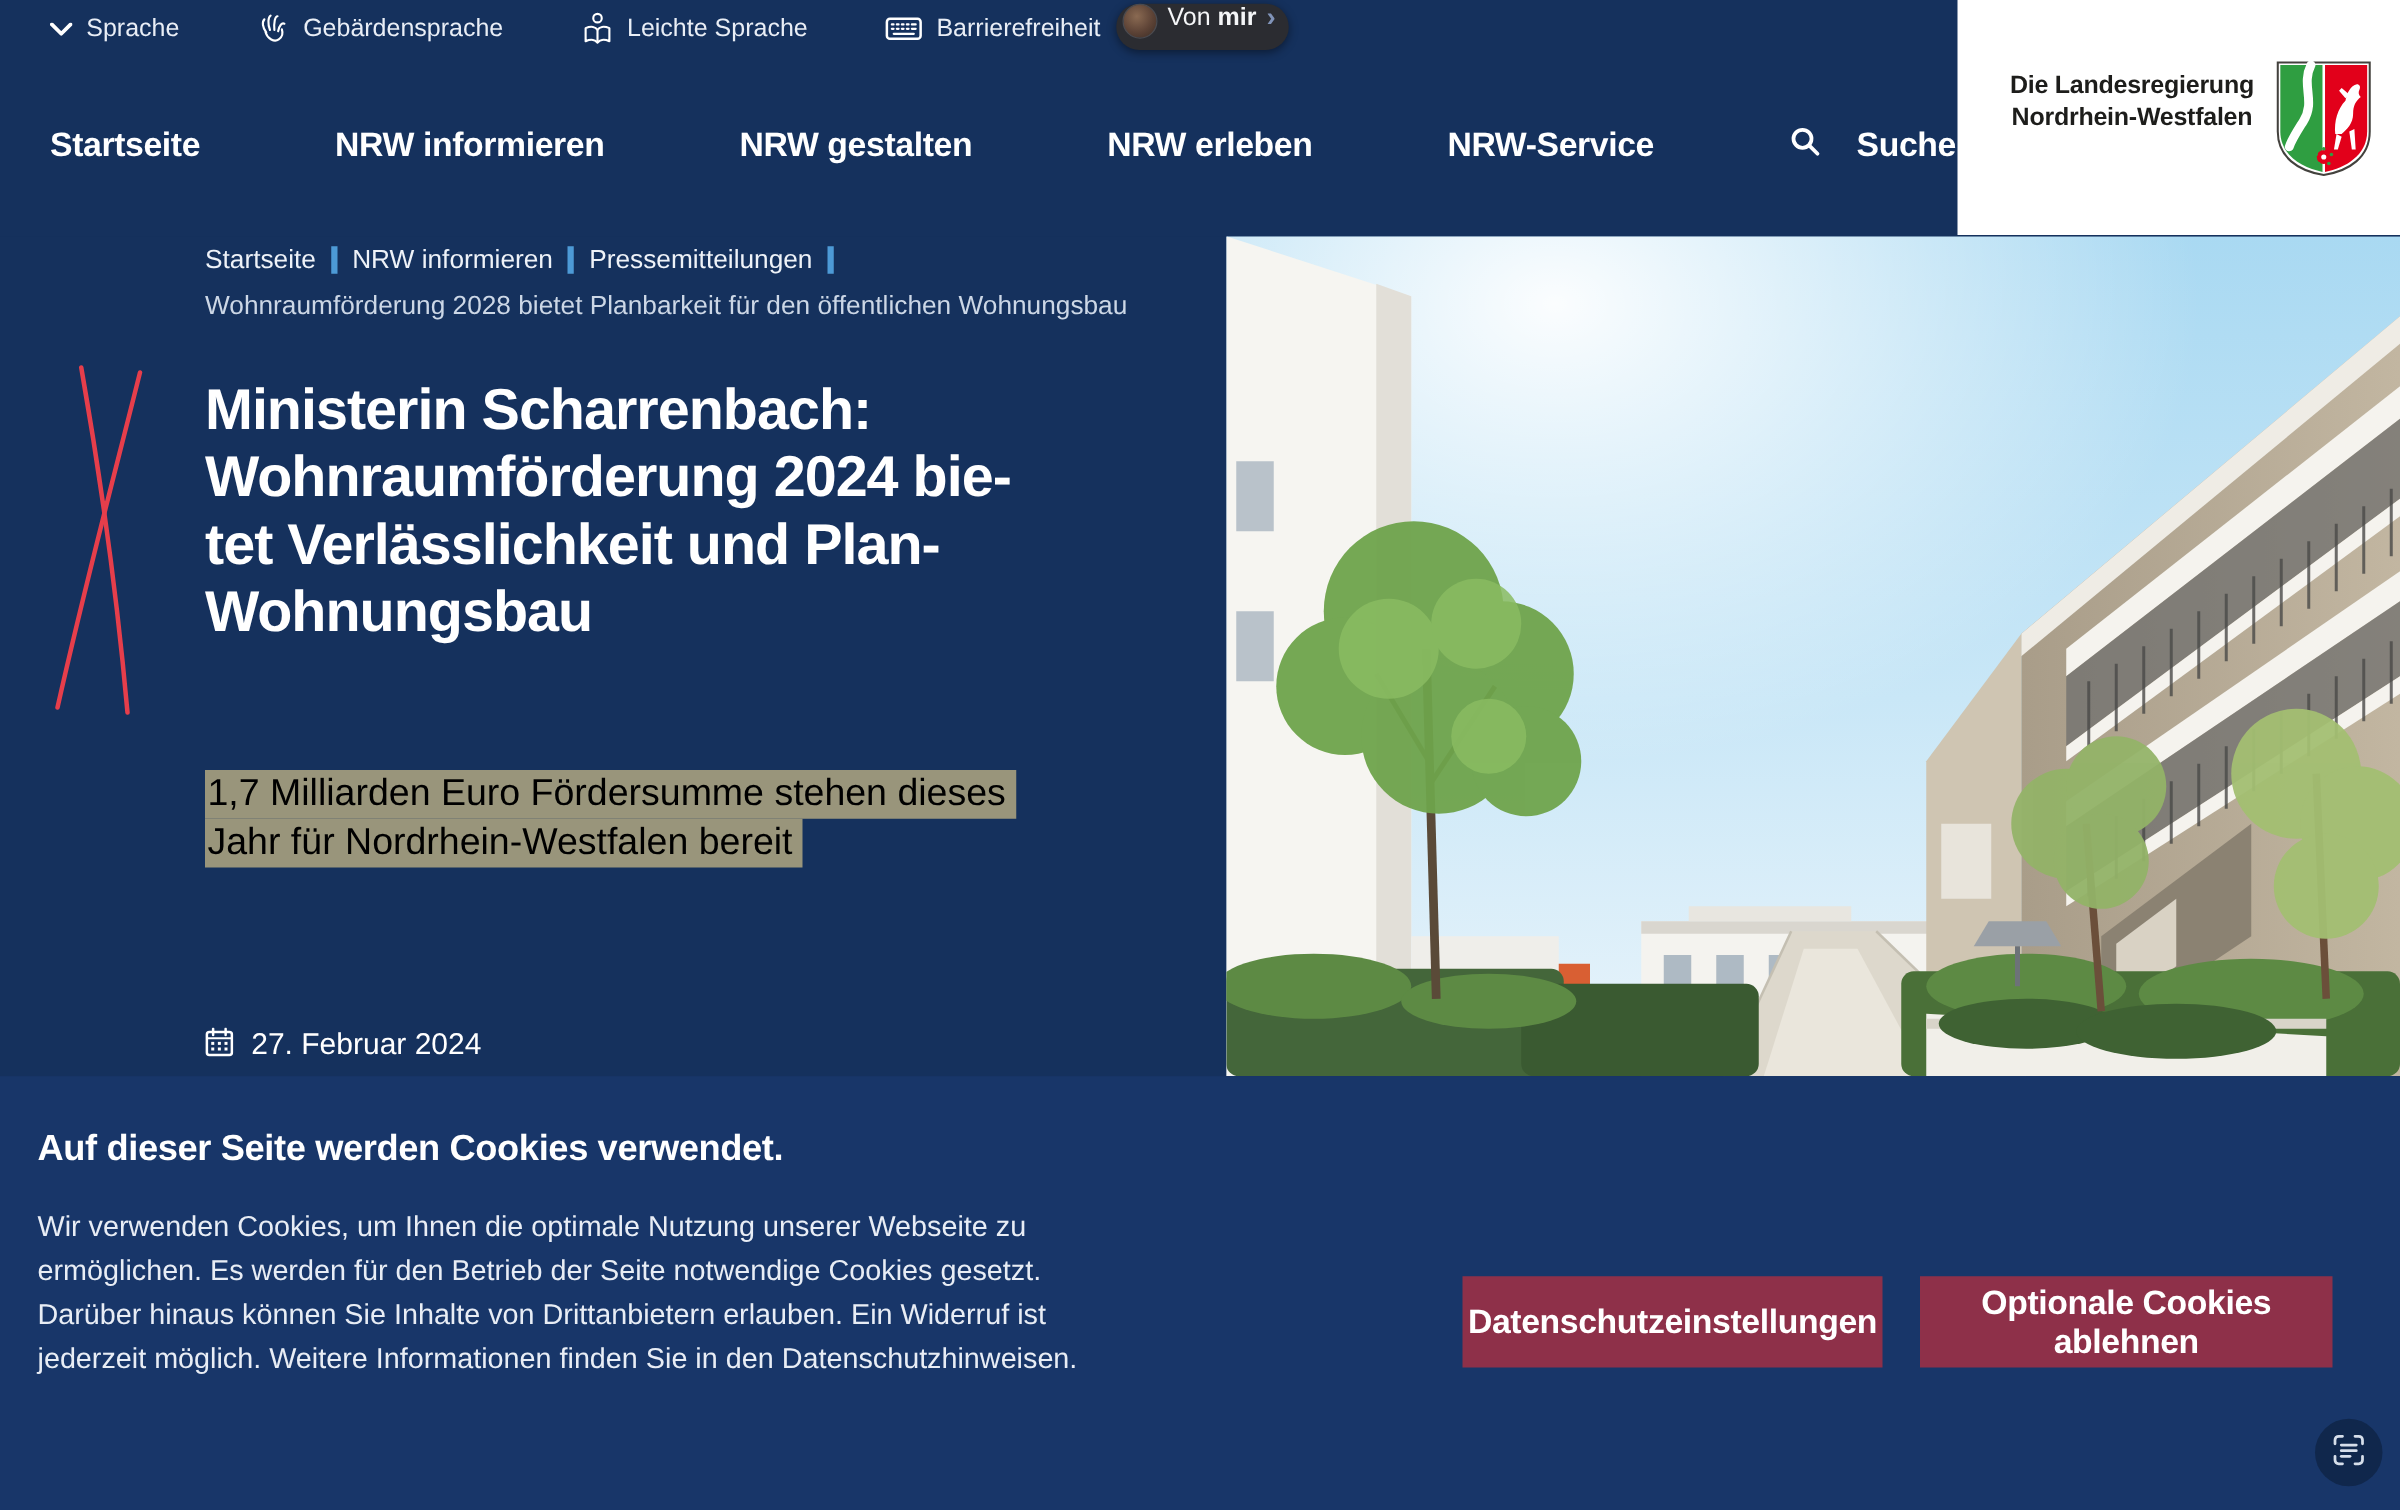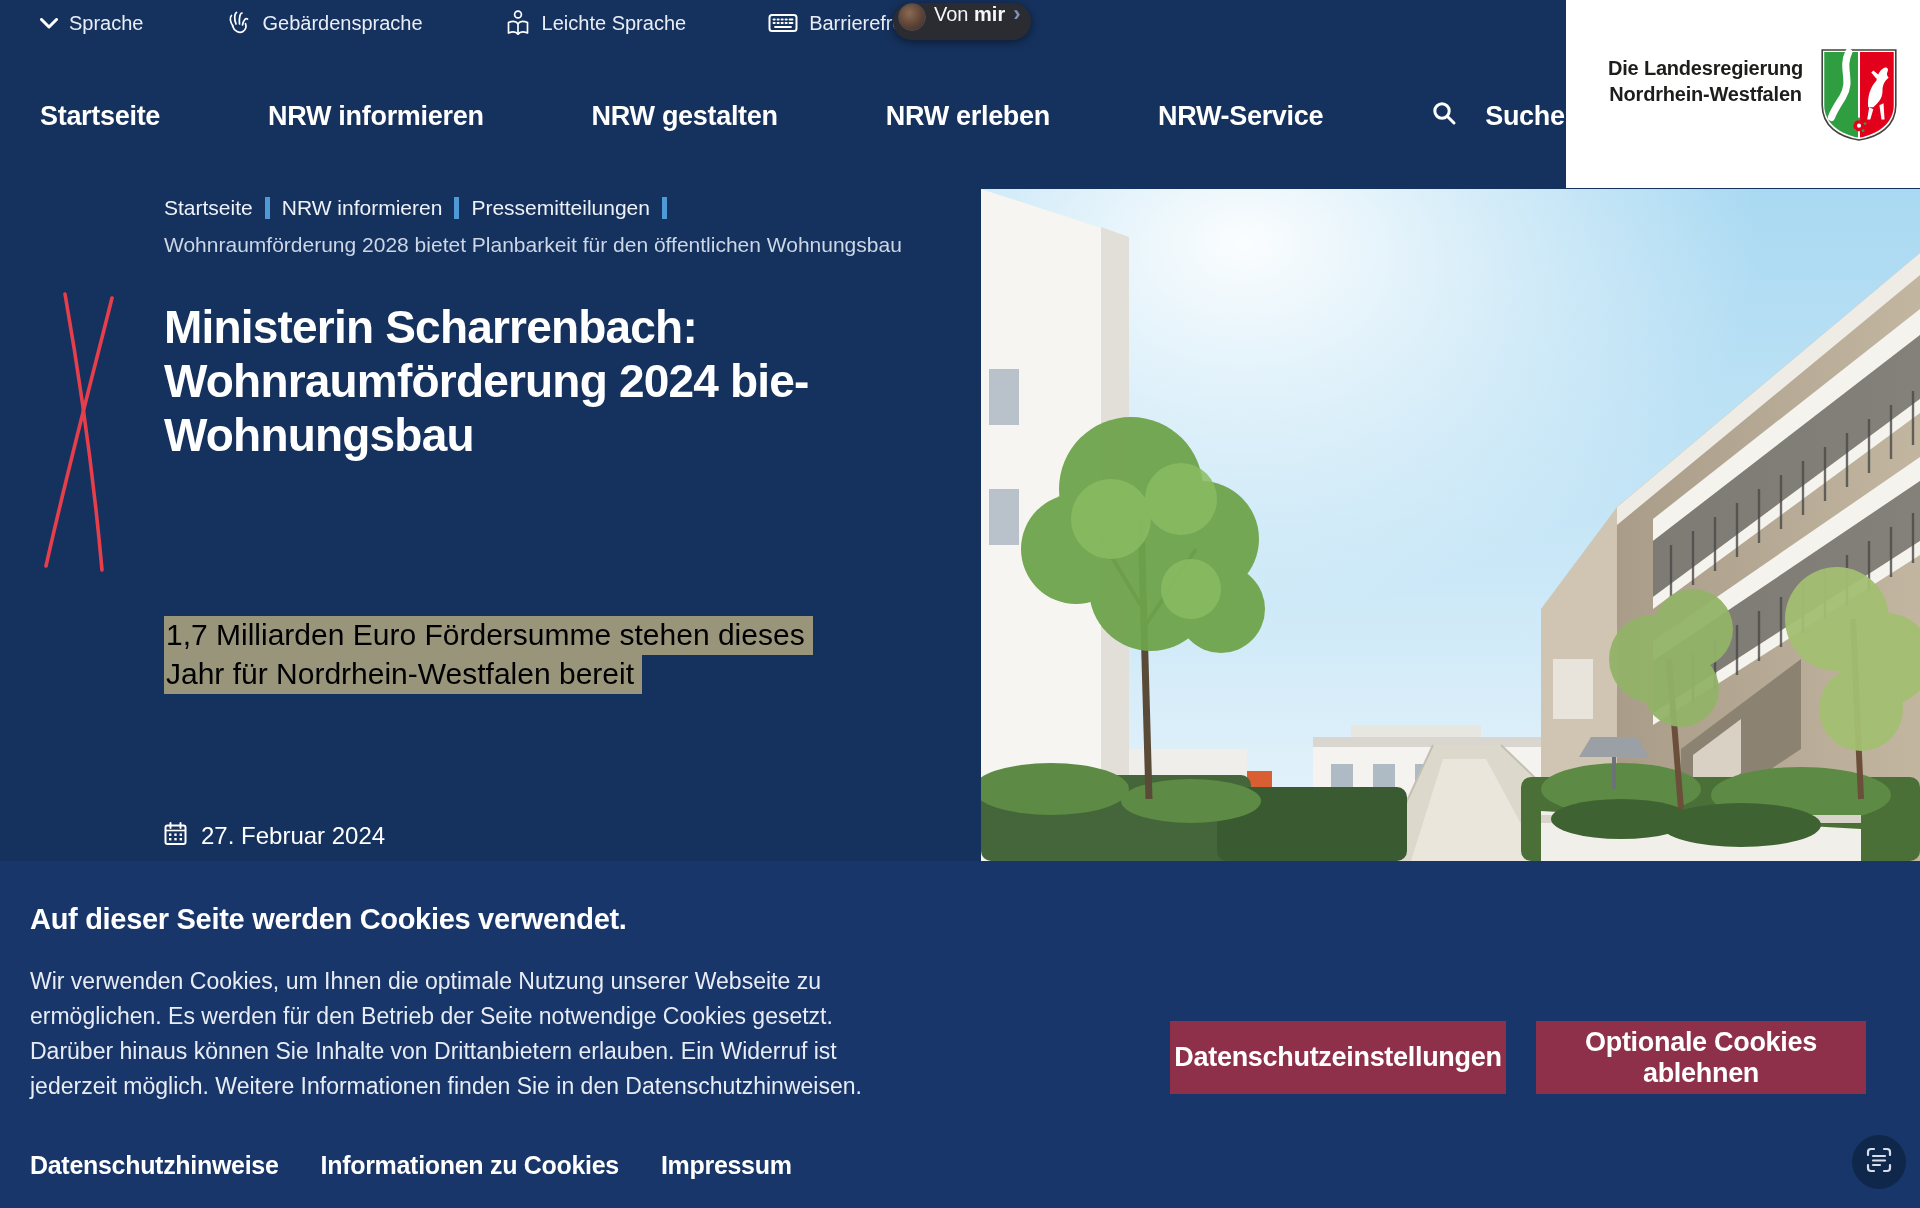"Sprache" .utility-bar { gap: 82px -> 62px }
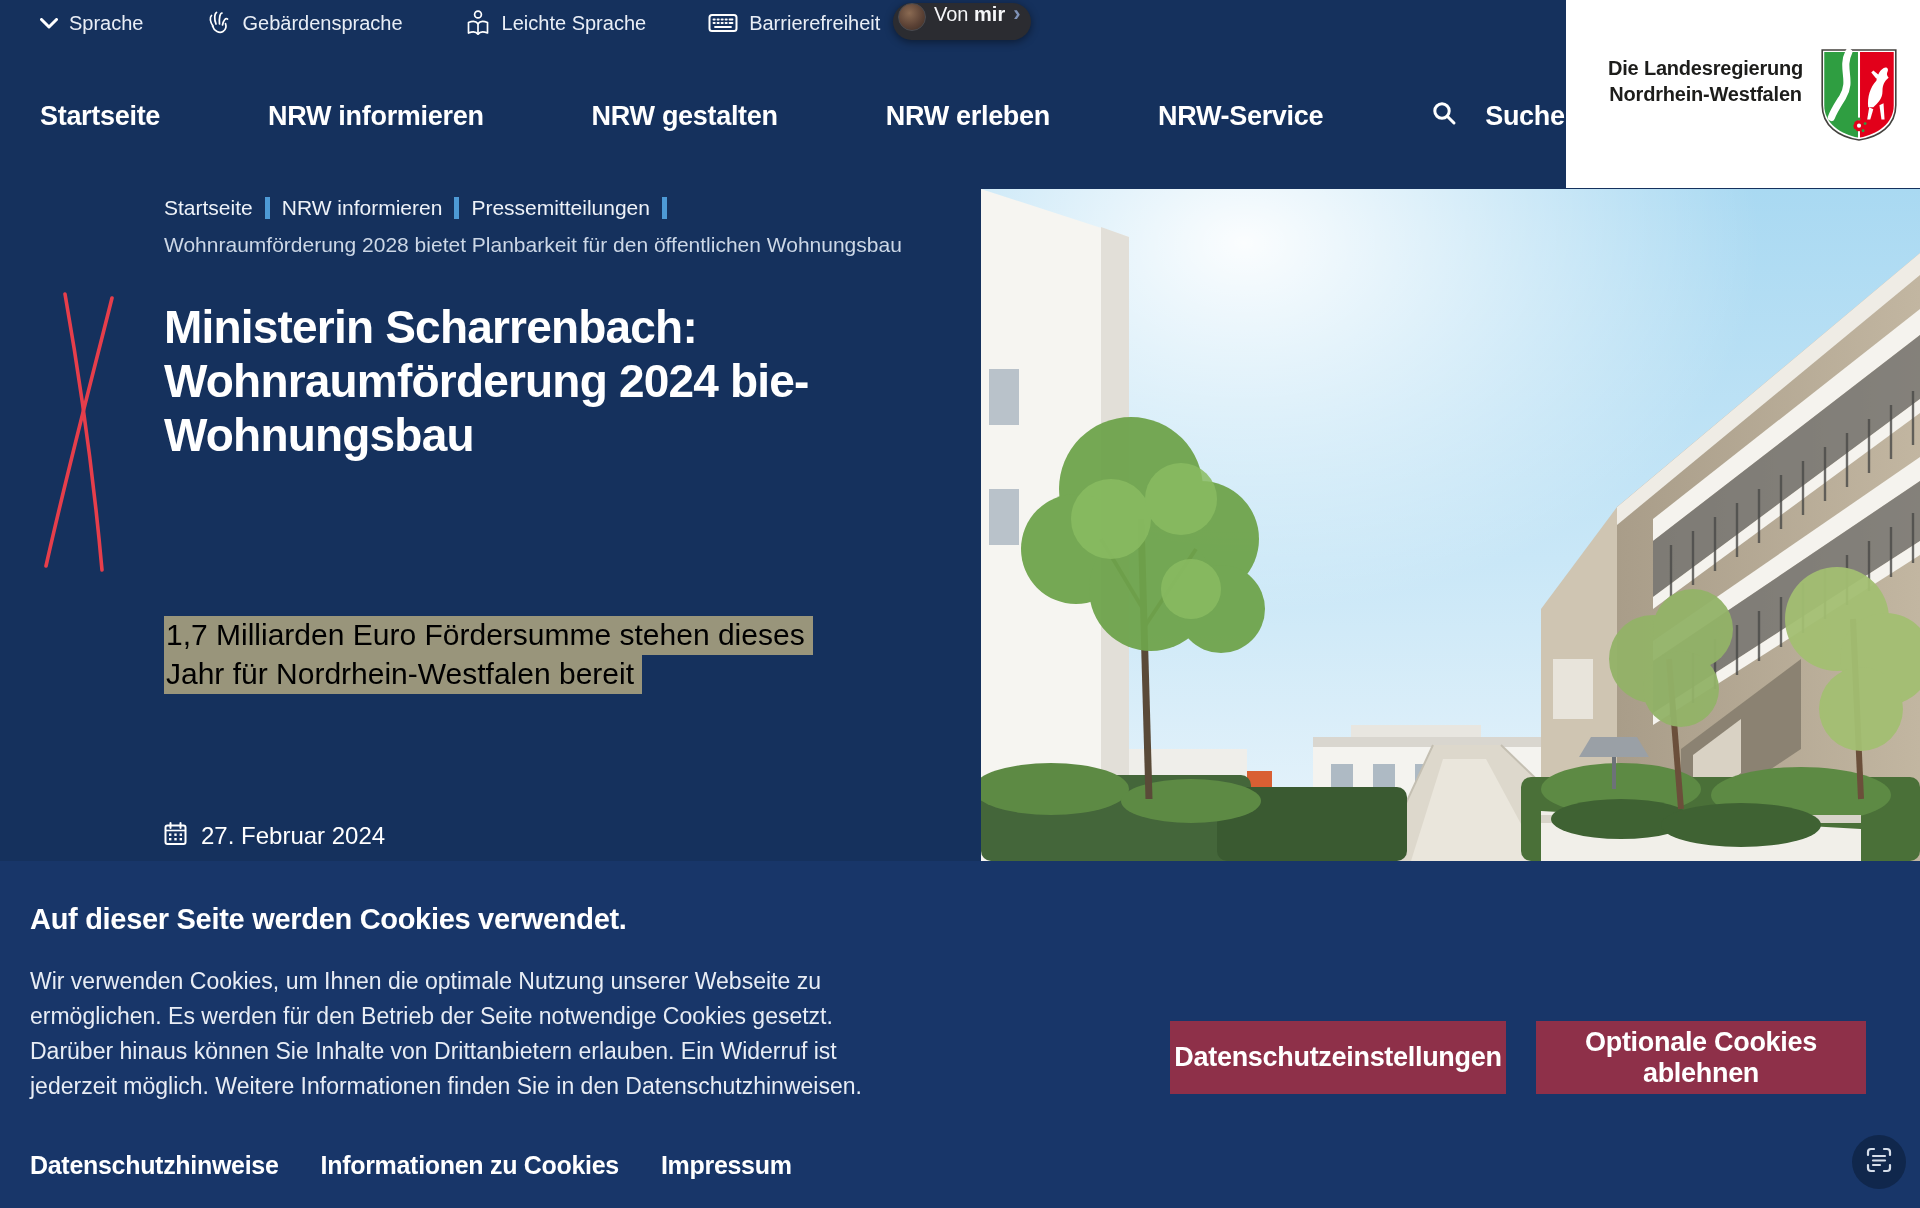"tet Verlässlichkeit und Plan-" div { html: none -> <div>tet Verlässlichkeit und Plan-</div> }
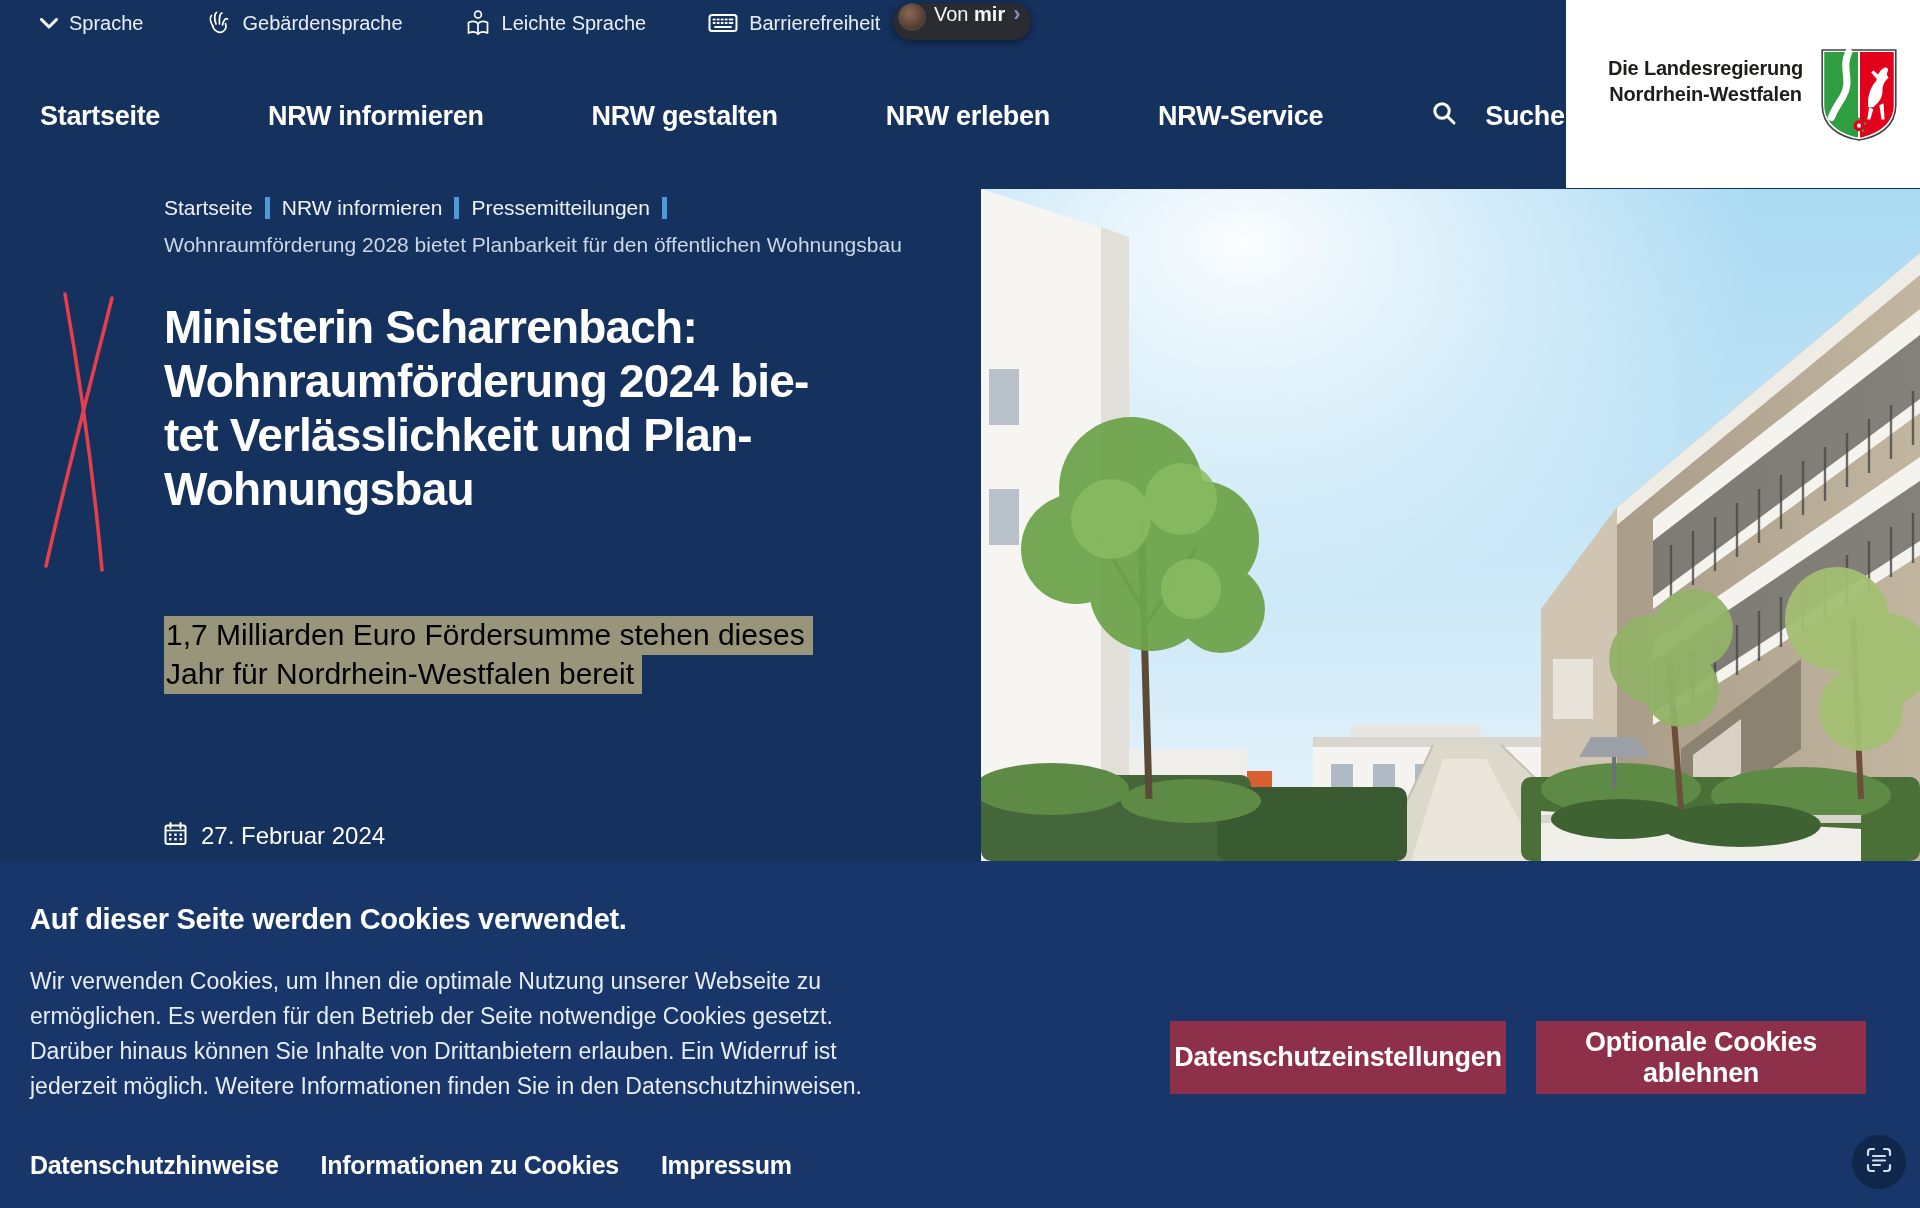"Datenschutzhinweise" div.cookie-links { html: <div> <span>Datenschutzhinweise</span> <span>Informationen zu Cookies</span> <span>Impressum</span> </div> -> none }
